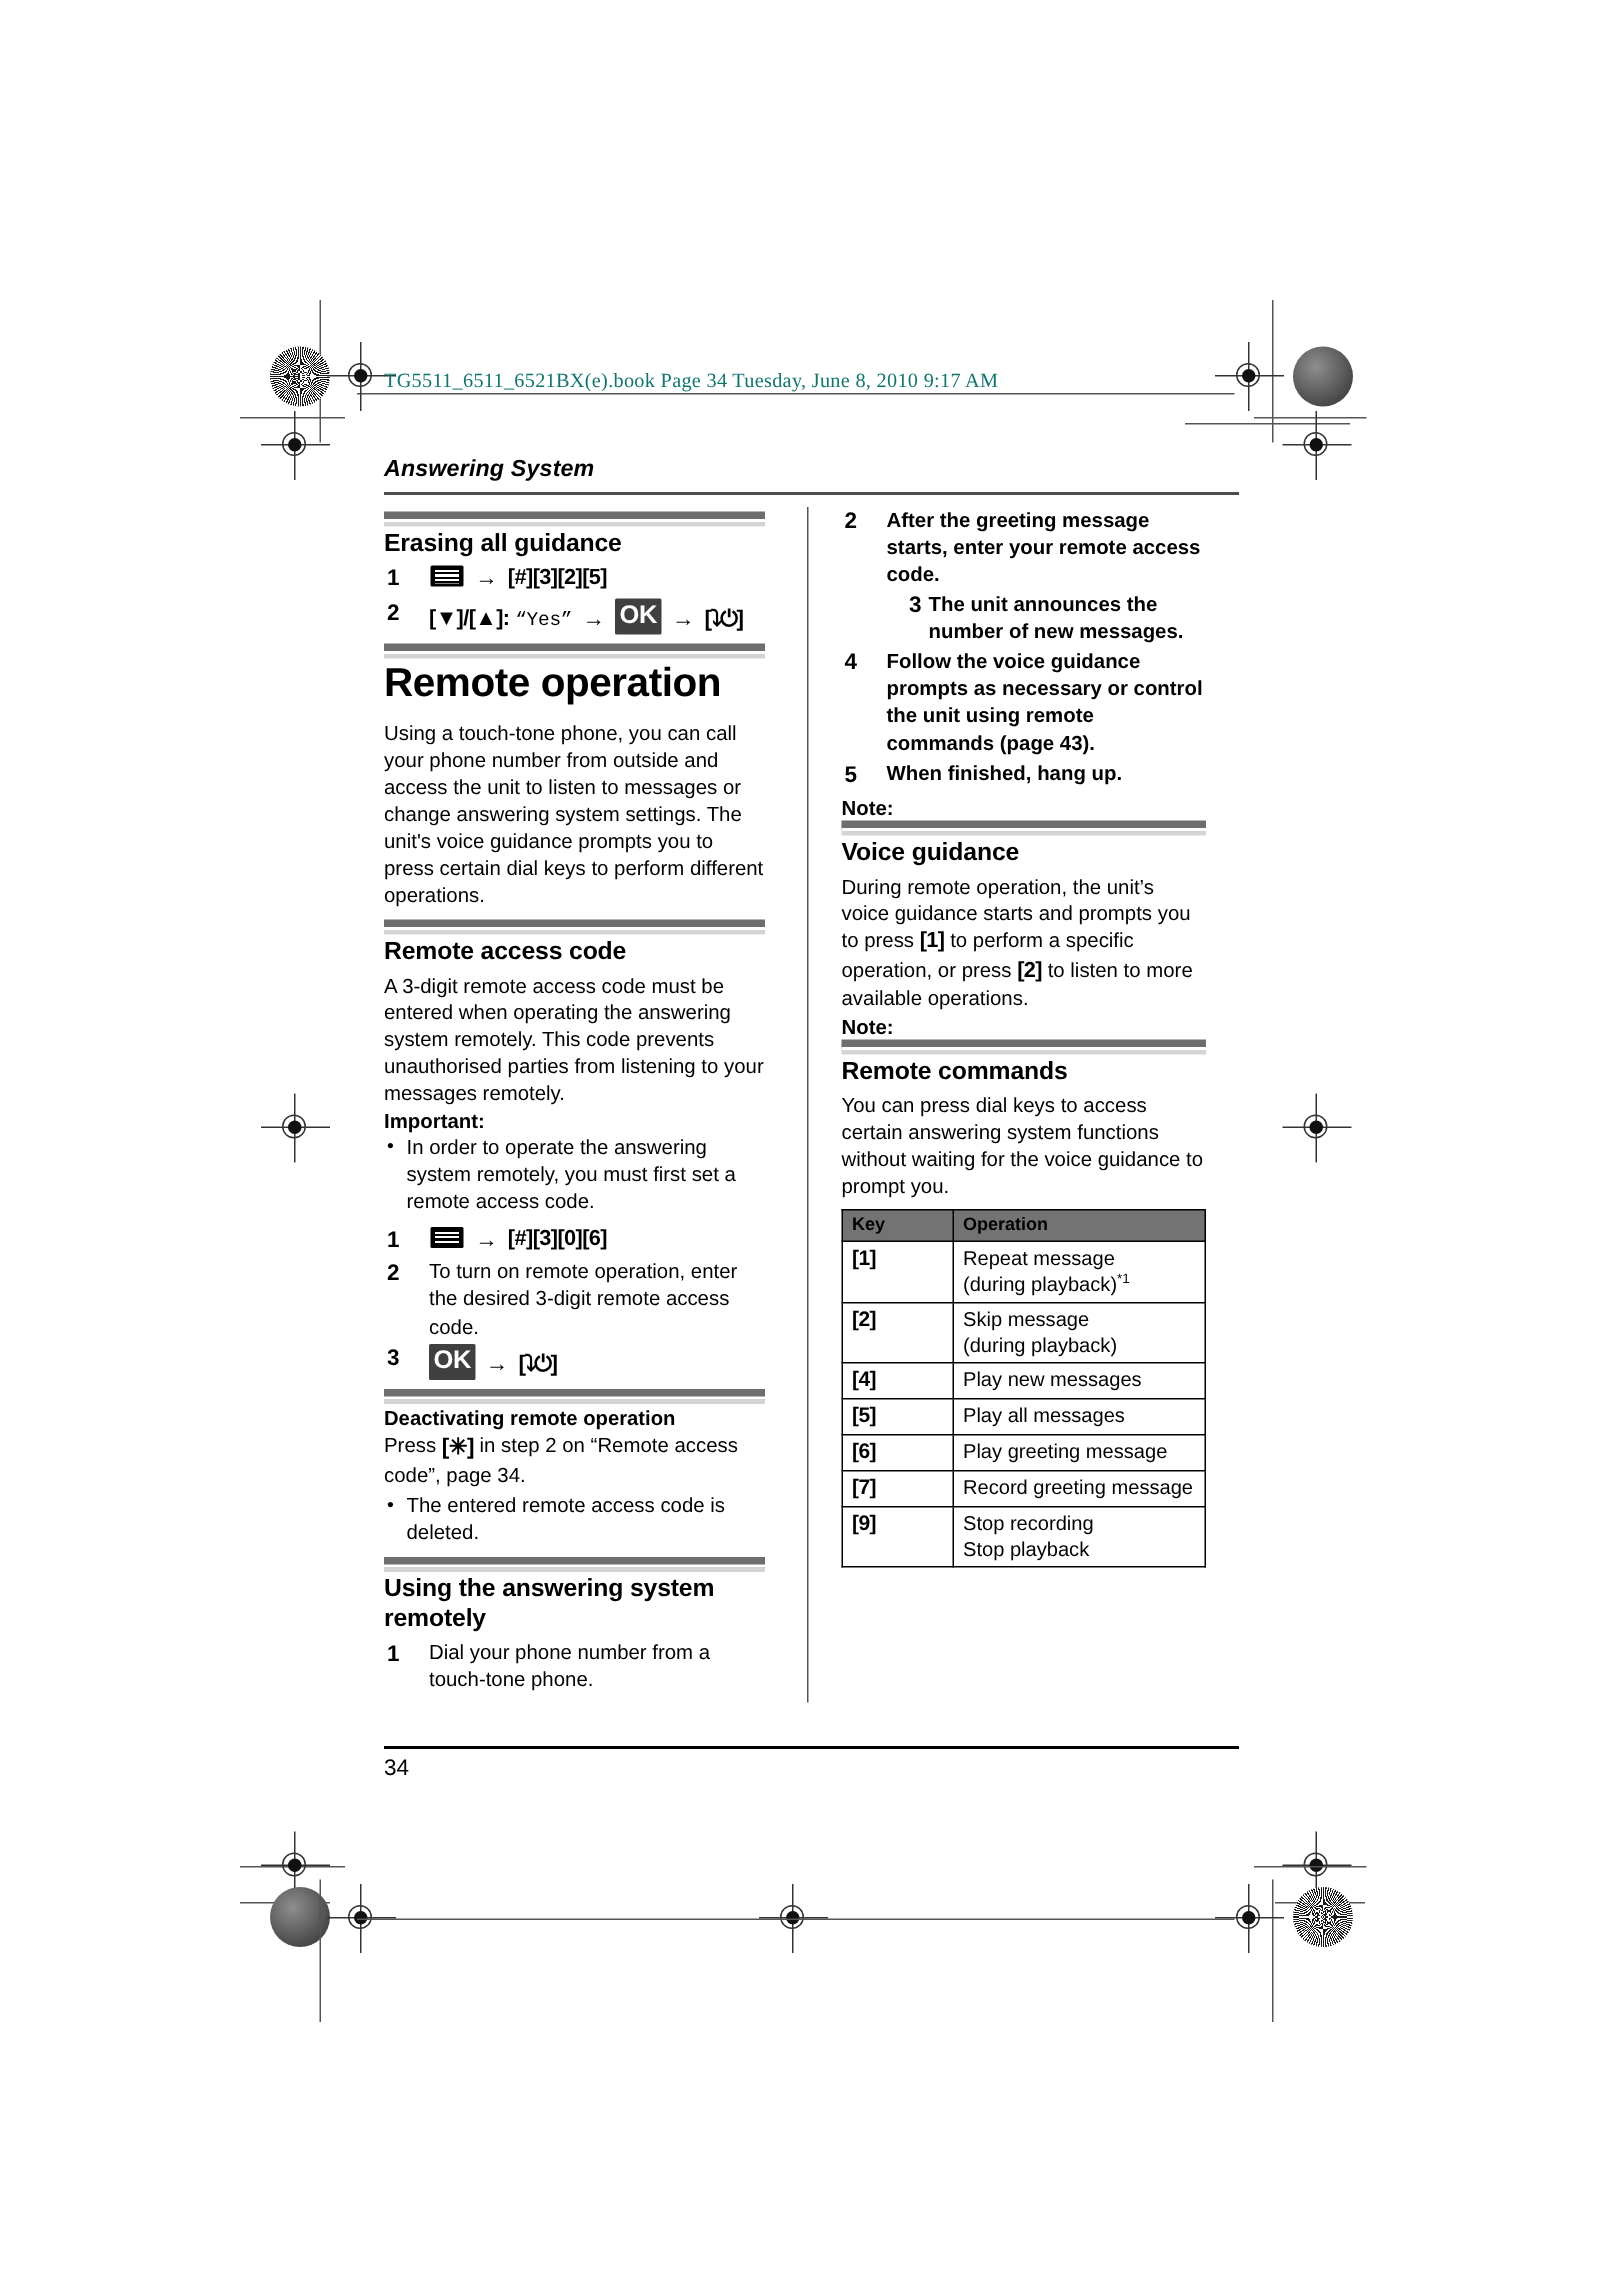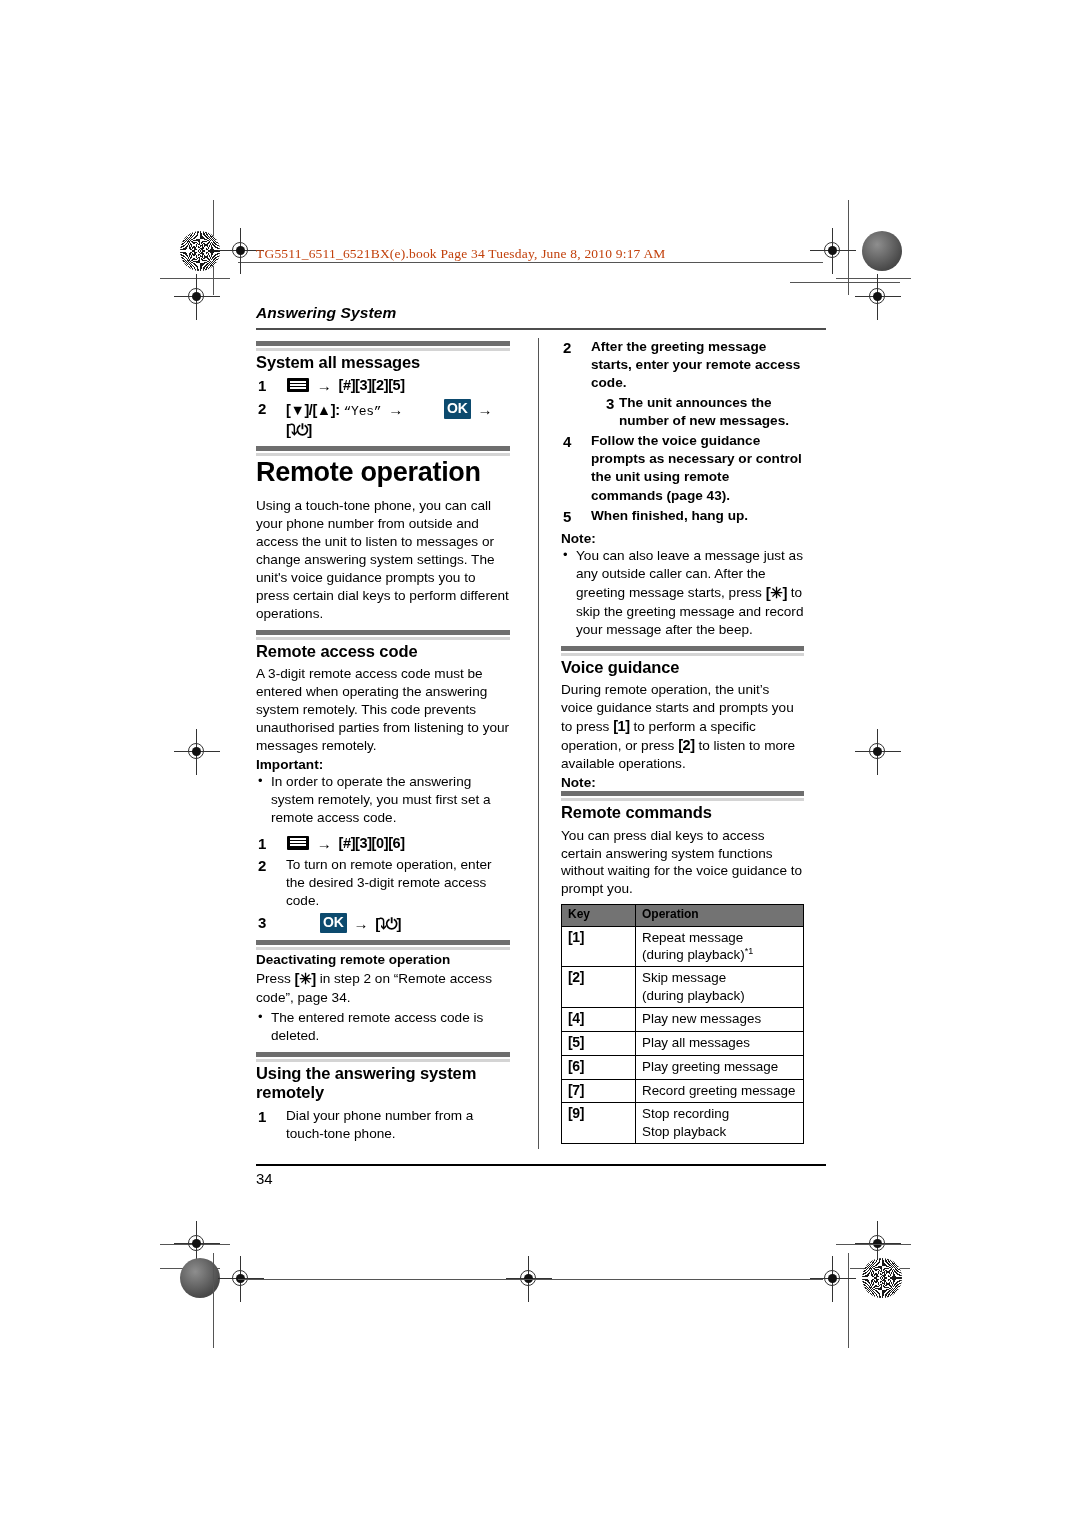"TG5511_6511_6521BX(e).book Page 34" .bookline { color: #c2410c -> #0f766e }
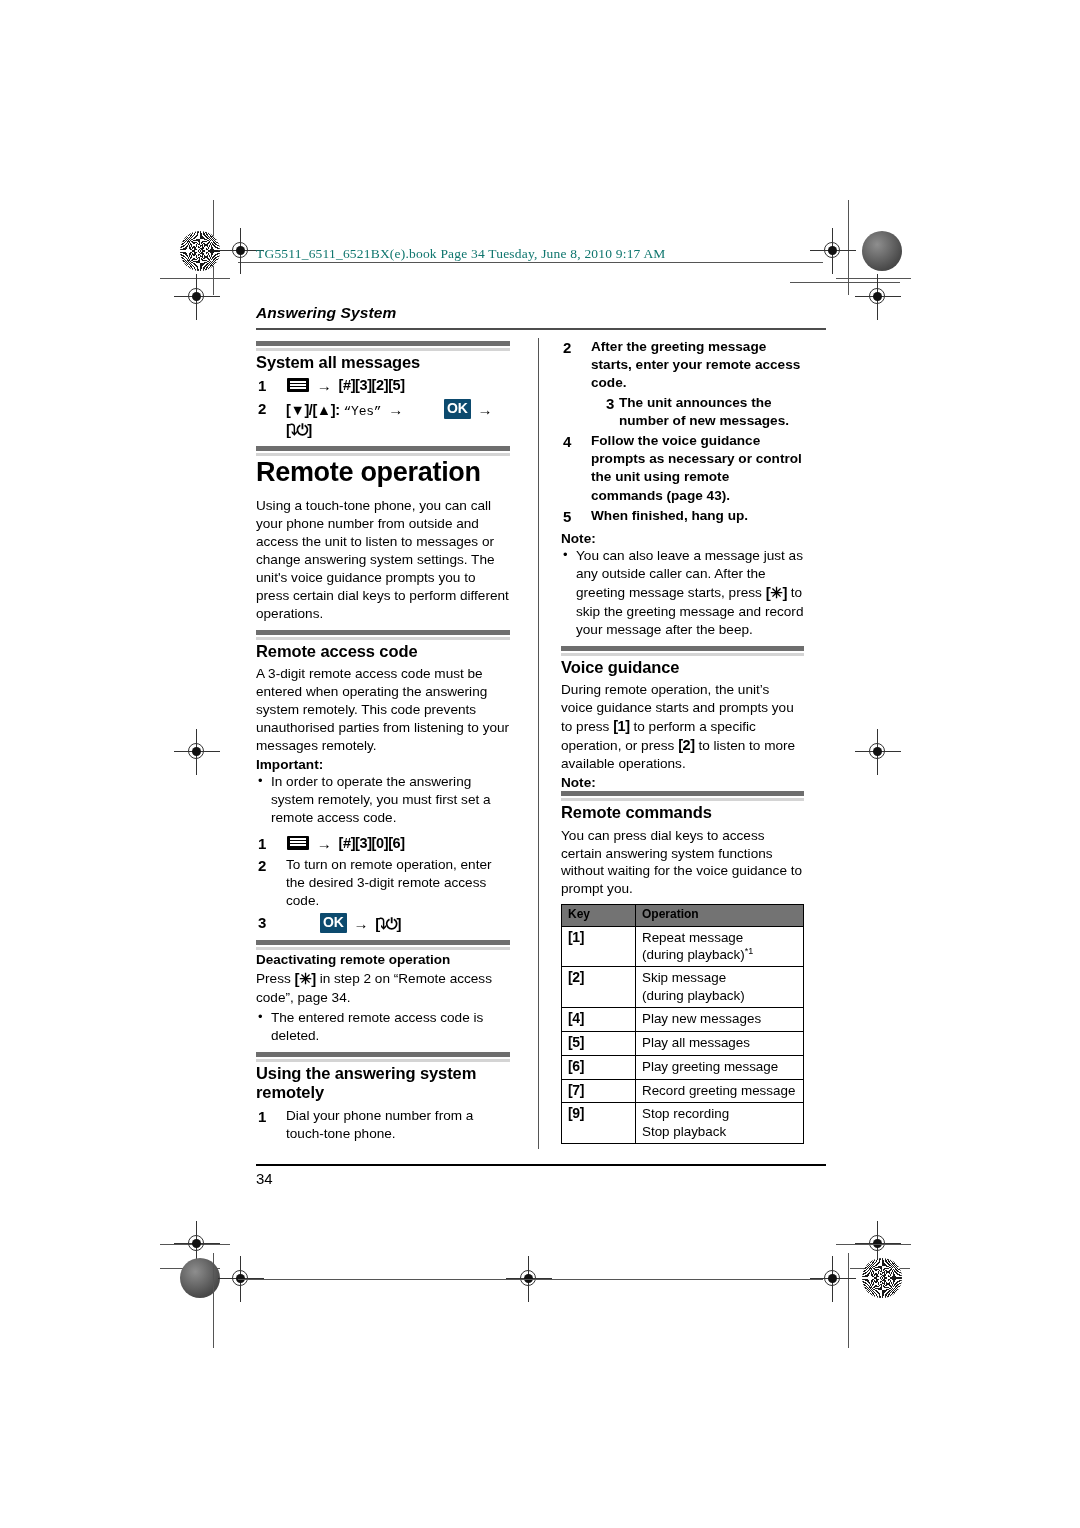"System all messages" h2.sec { text: System all messages -> Erasing all guidance }
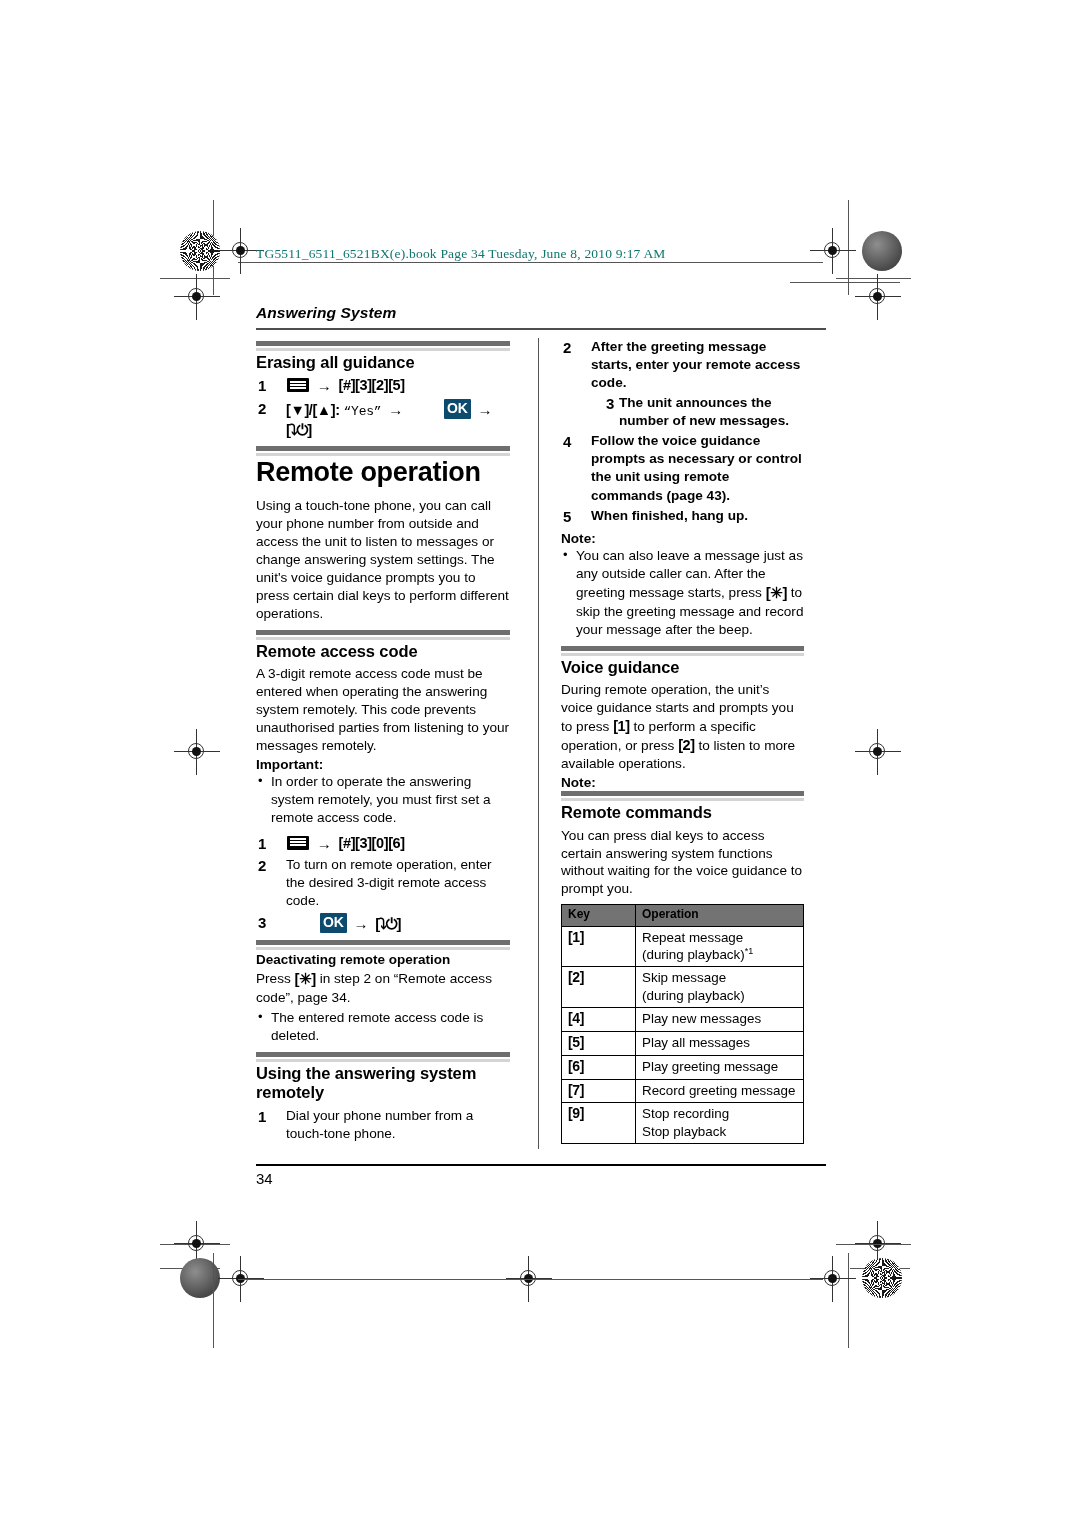"OK" .ico-ok { background: #0c4a6e -> #404040; font-size: 14px -> 17px; margin-left: 34px -> none }
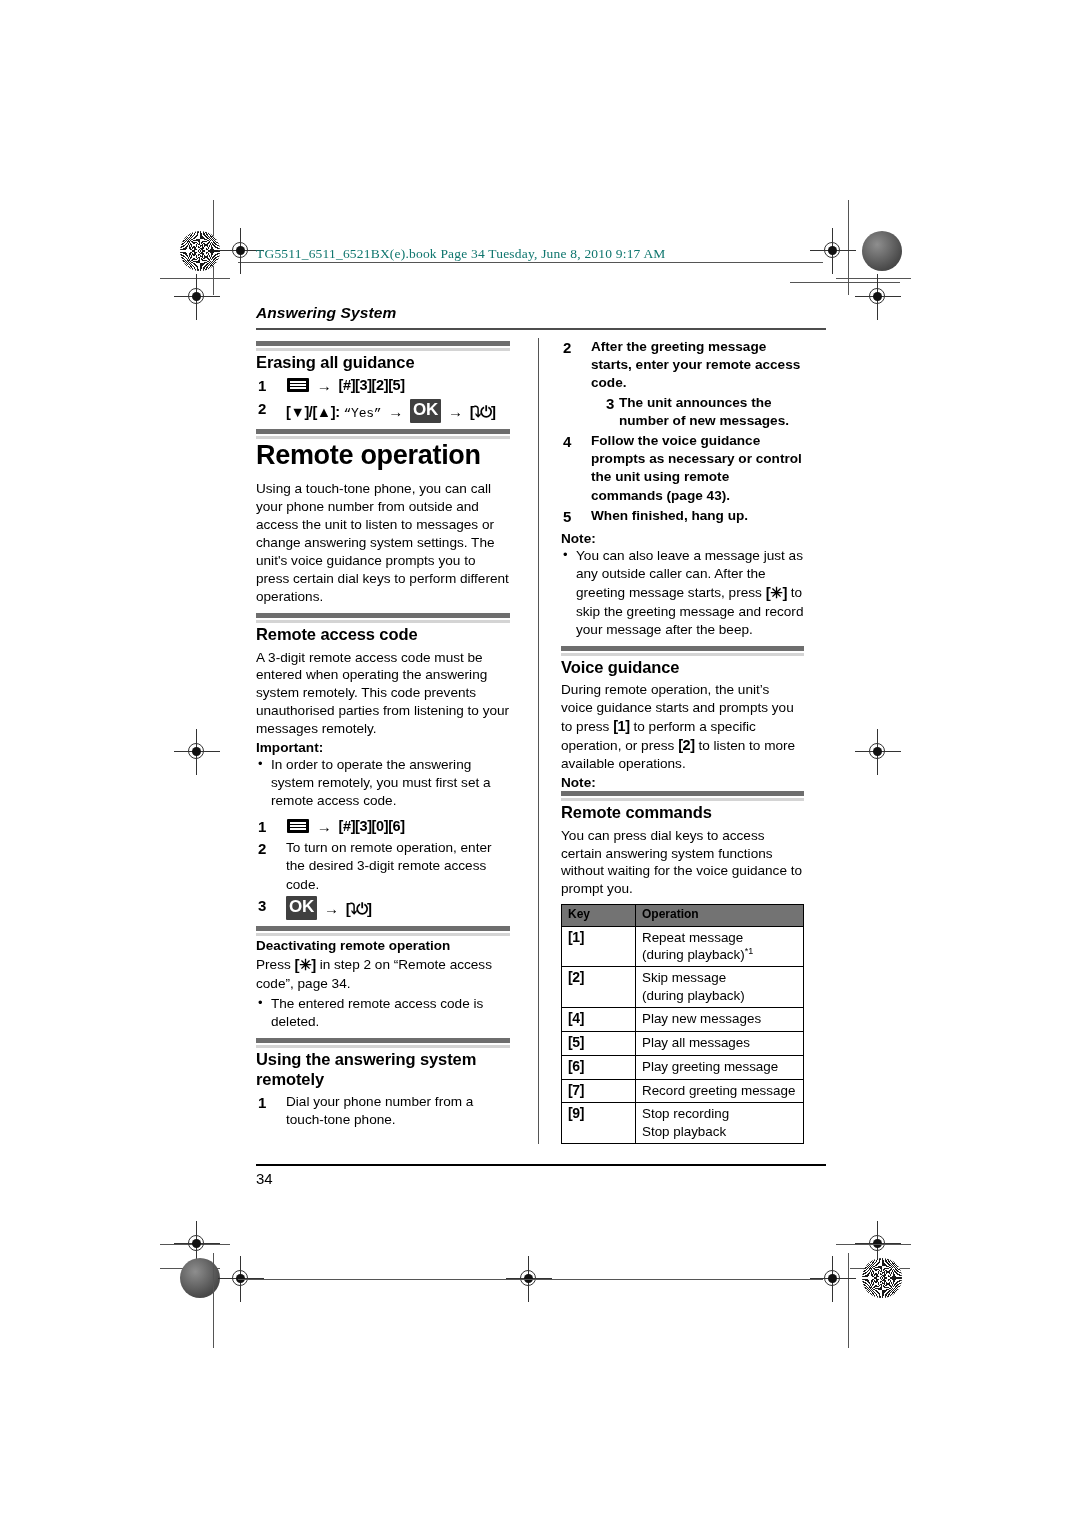"You can also leave a" ul.bullets { html: <ul> <li> <span>You can also leave a message just as any outside caller can. After the greeting message starts, press</span> <span>[✳]</span> <span>to skip the greeting message and record your message after the beep.</span> </li> </ul> -> none }
